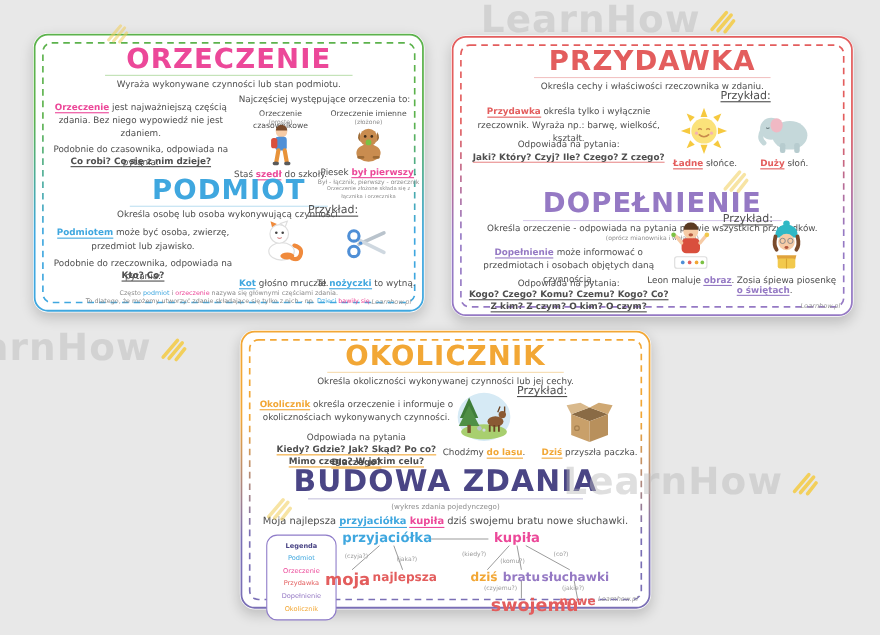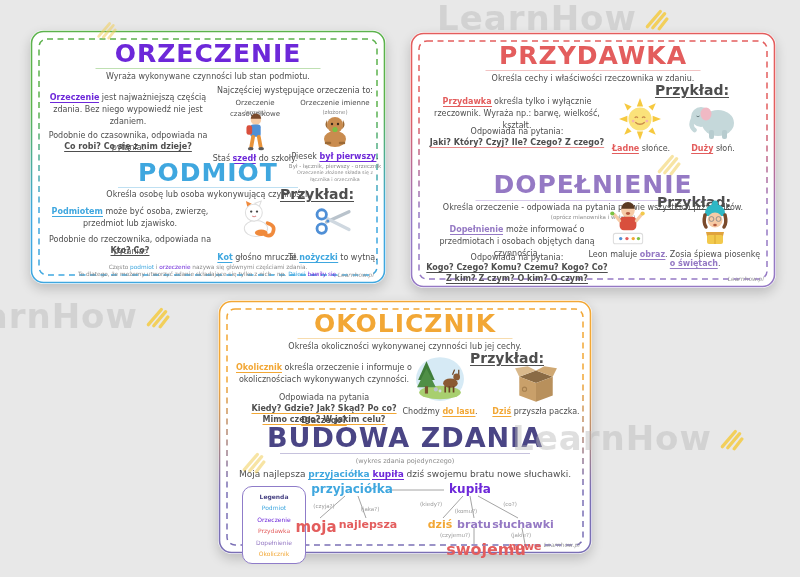"ORZECZENIE" .c-green { color: #6d28d9 -> #ec4899 }
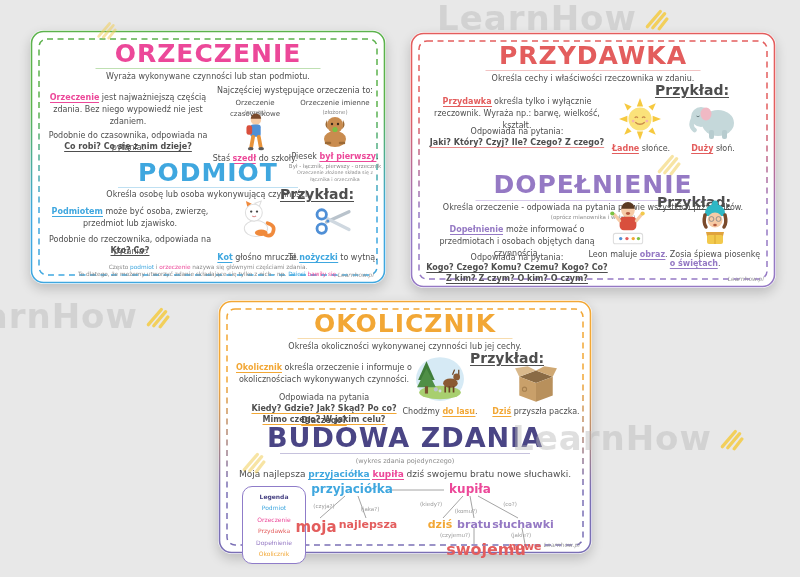"Przykład:" .exlabel { font-size: 14px -> 10px; font-weight: bold -> normal }
